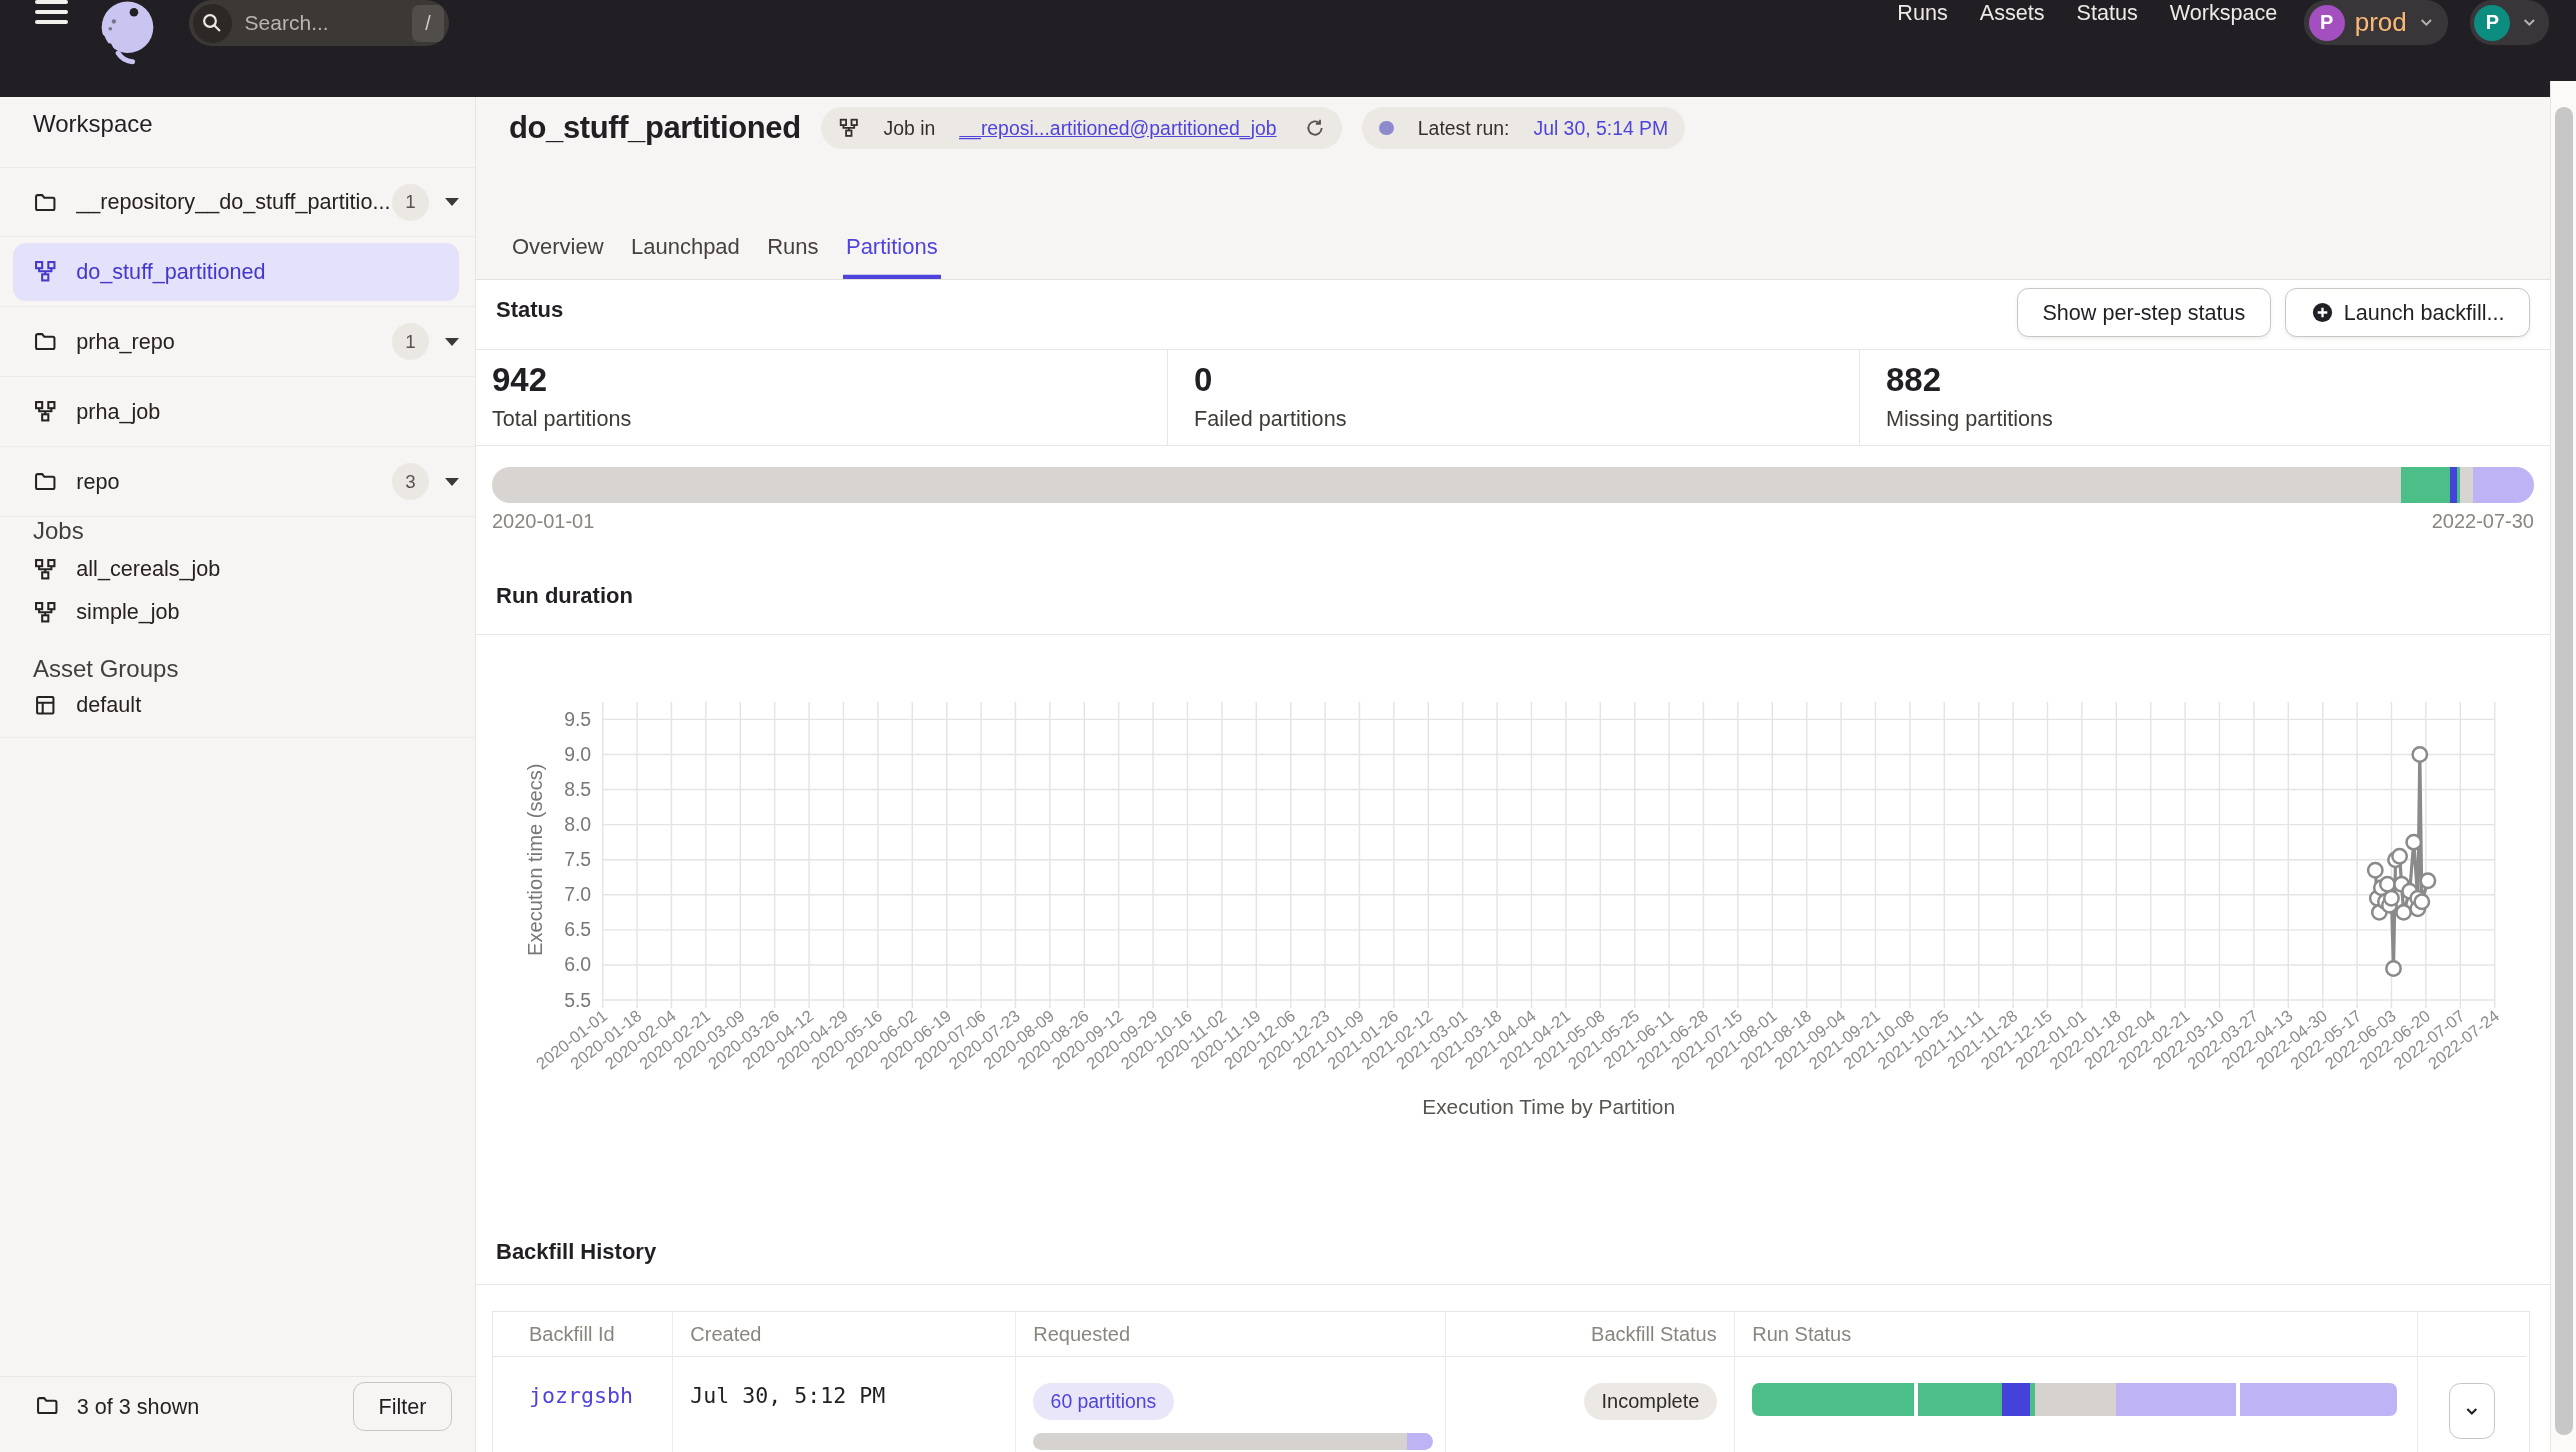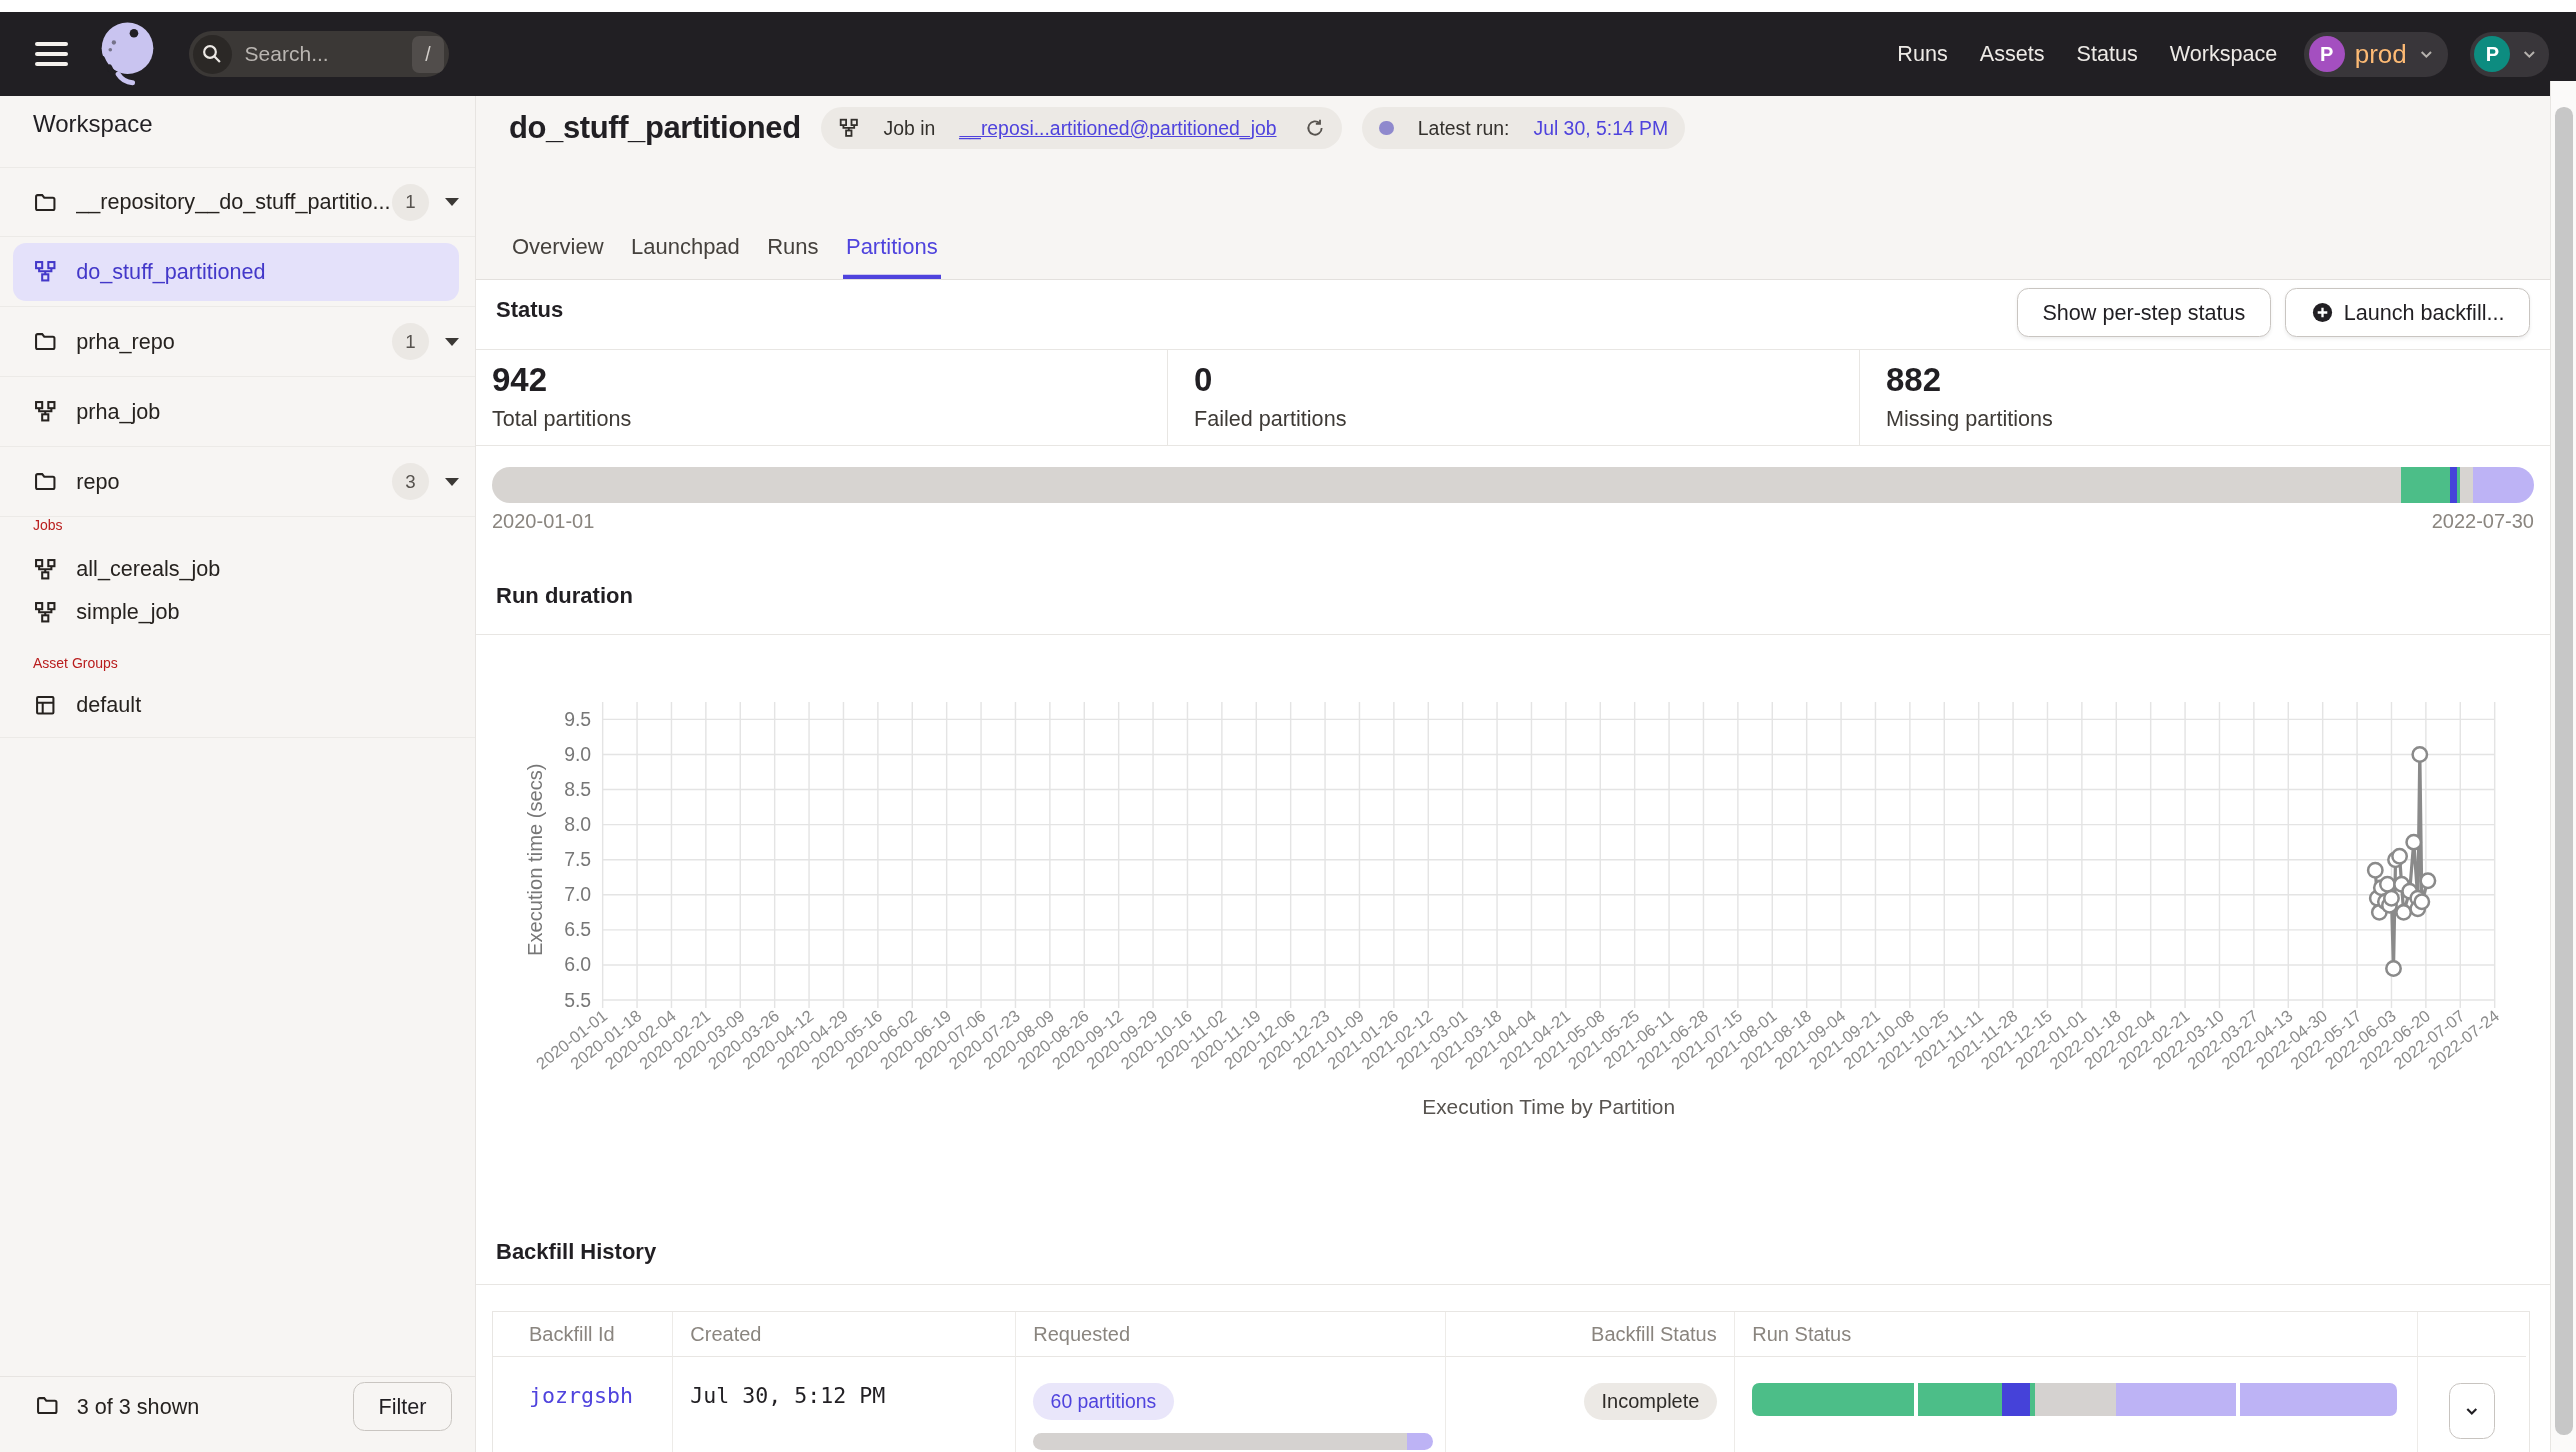"Search..." .topbar { align-items: center -> flex-start; height: 84px -> 97px; top: 12px -> 0 }
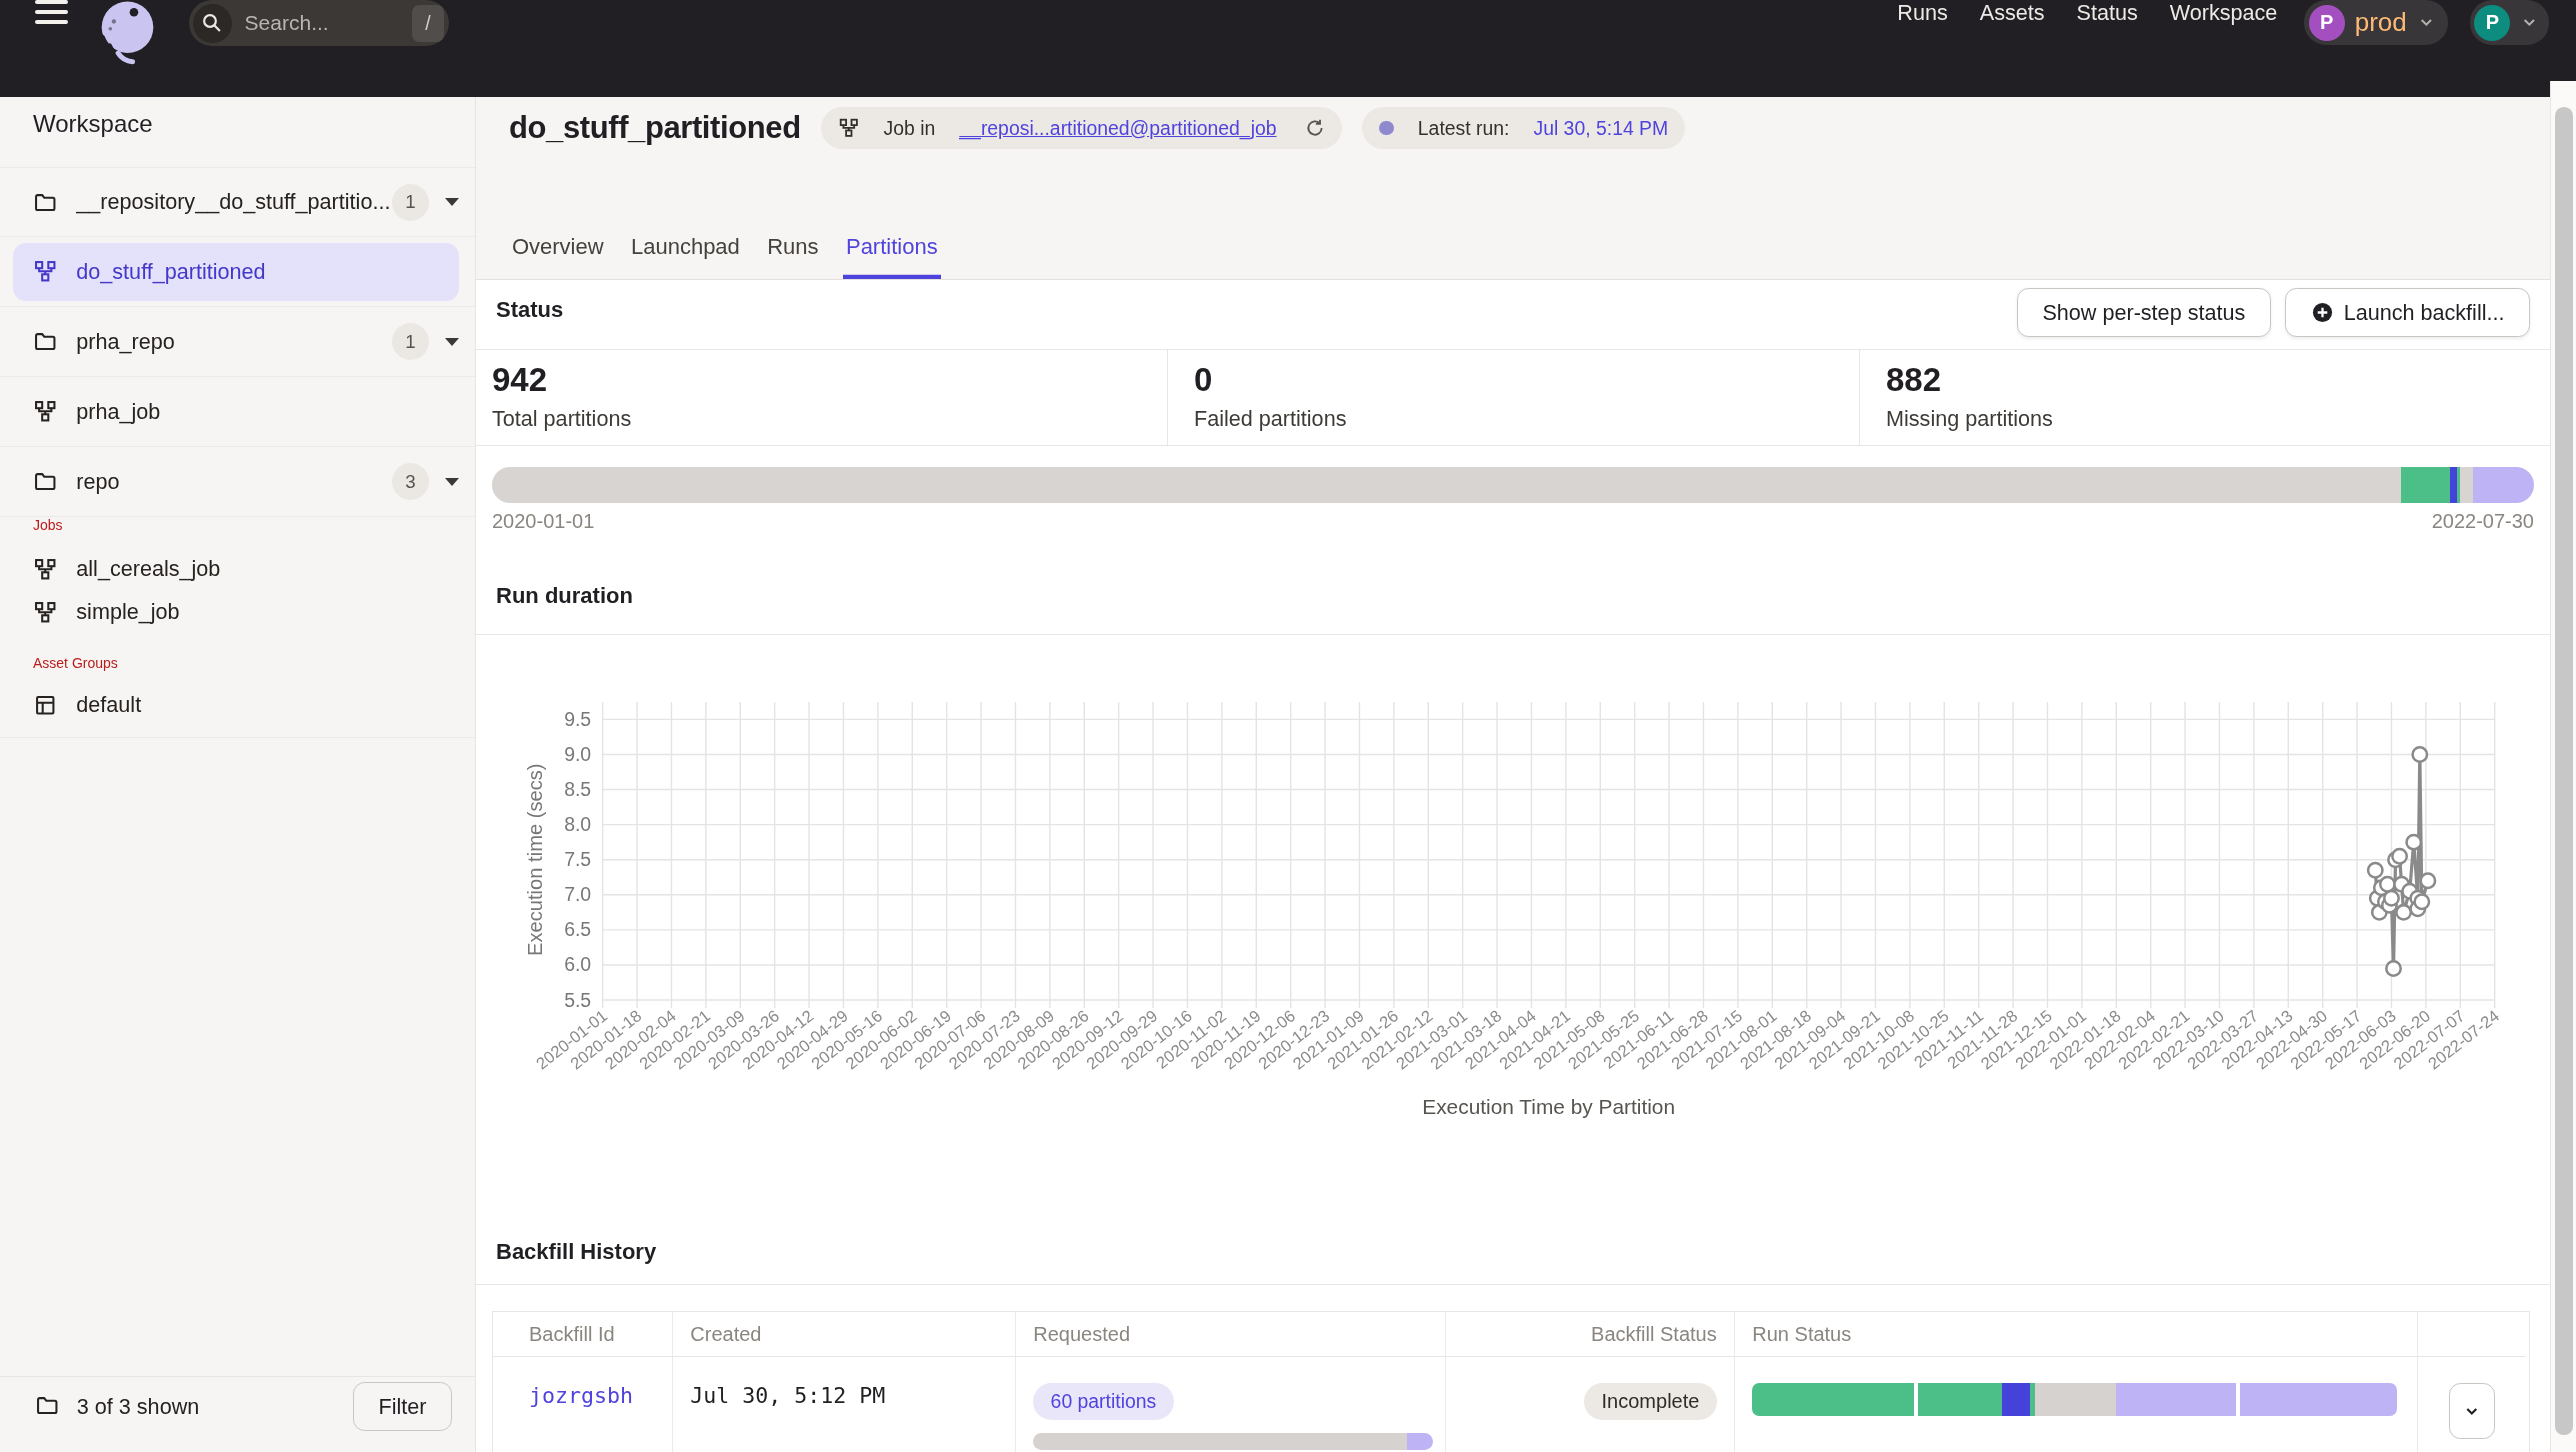"Jobs" .ws-sec-label { color: #b91c1c -> #404040; font-size: 14px -> 24px }
